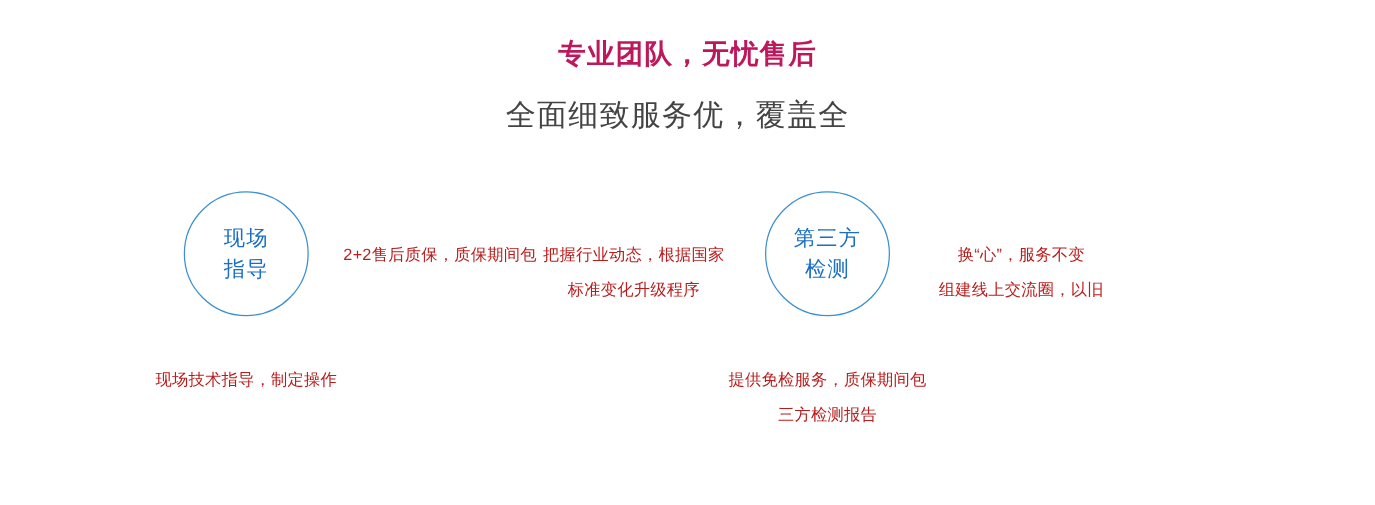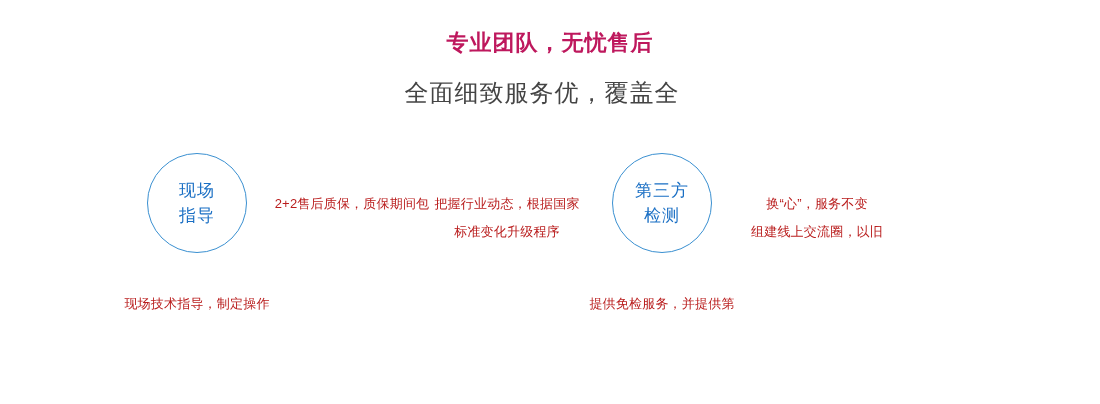"提供免检服务，并提供第" div.caption-line { text: 并提供第 -> 质保期间包 }
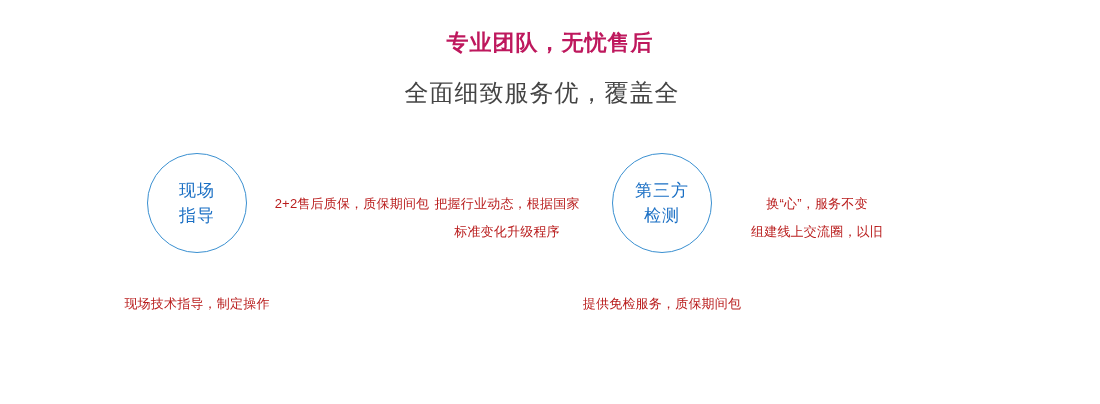"三方检测报告" div.caption-line { html: none -> <div>三方检测报告</div> }
